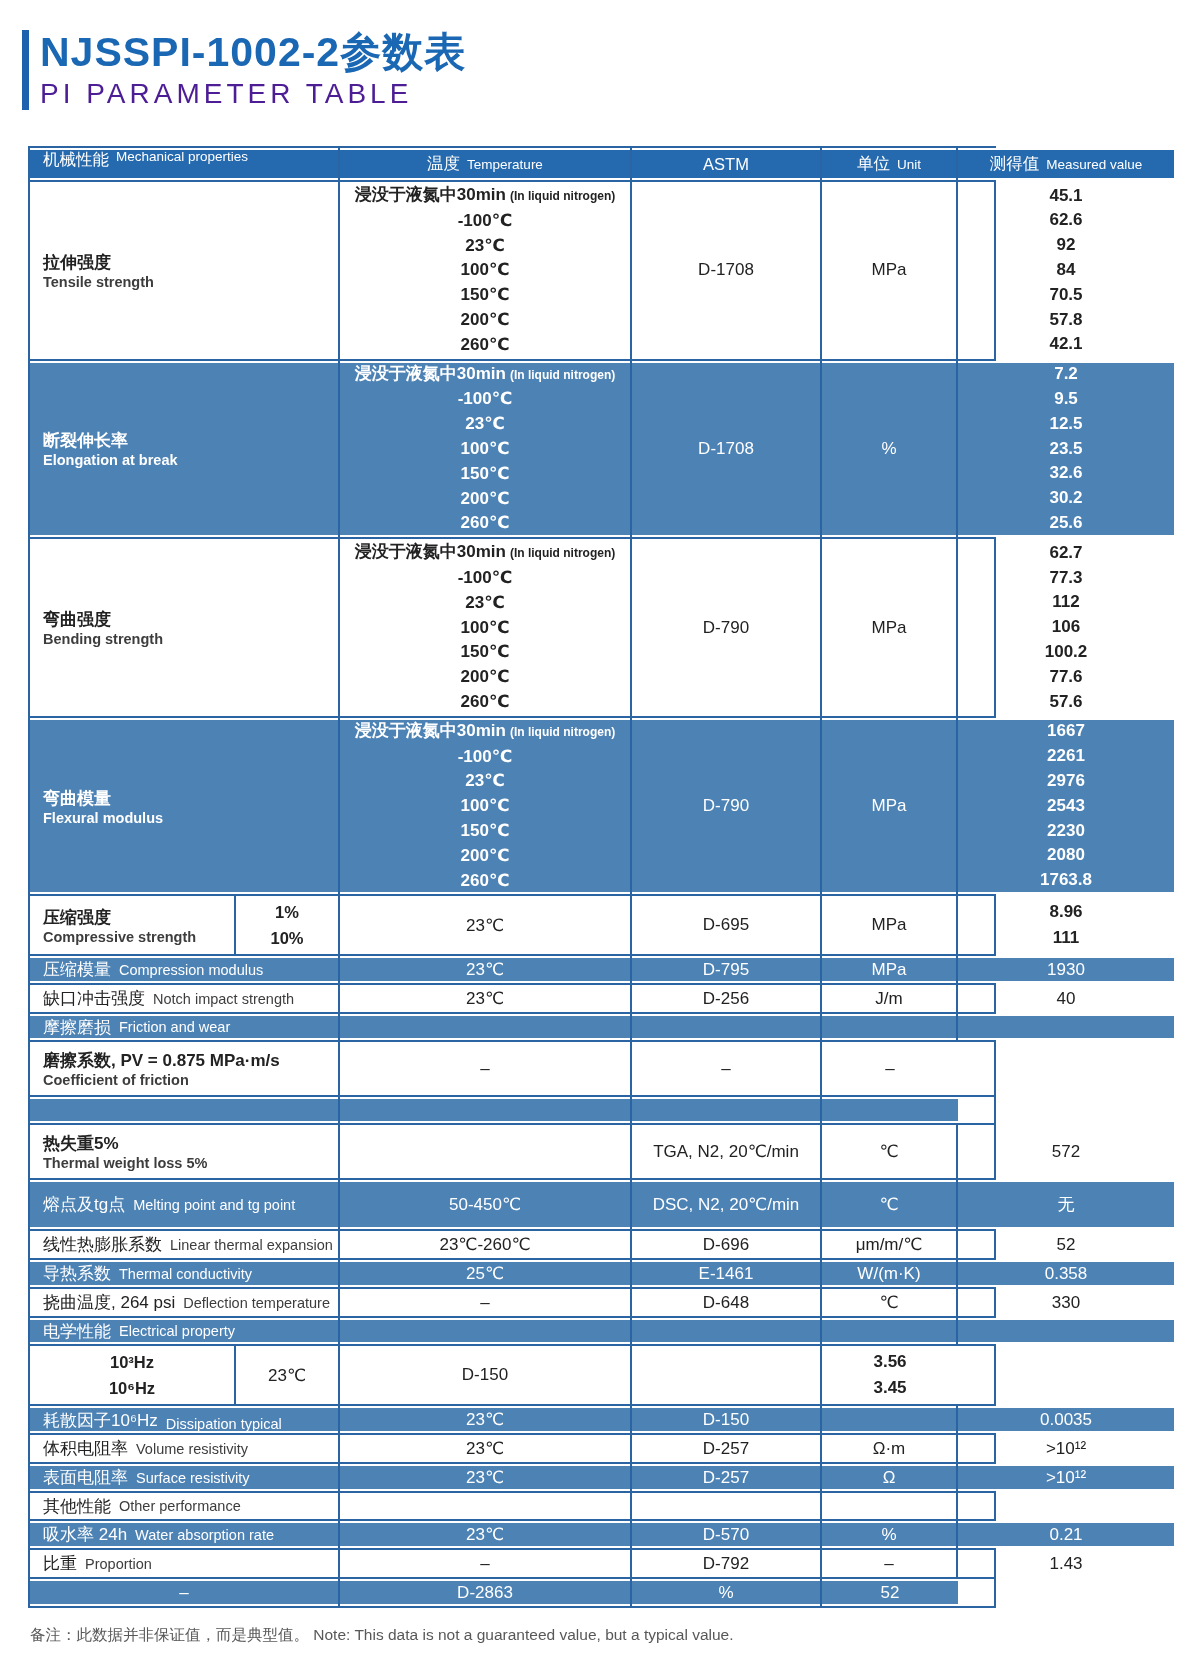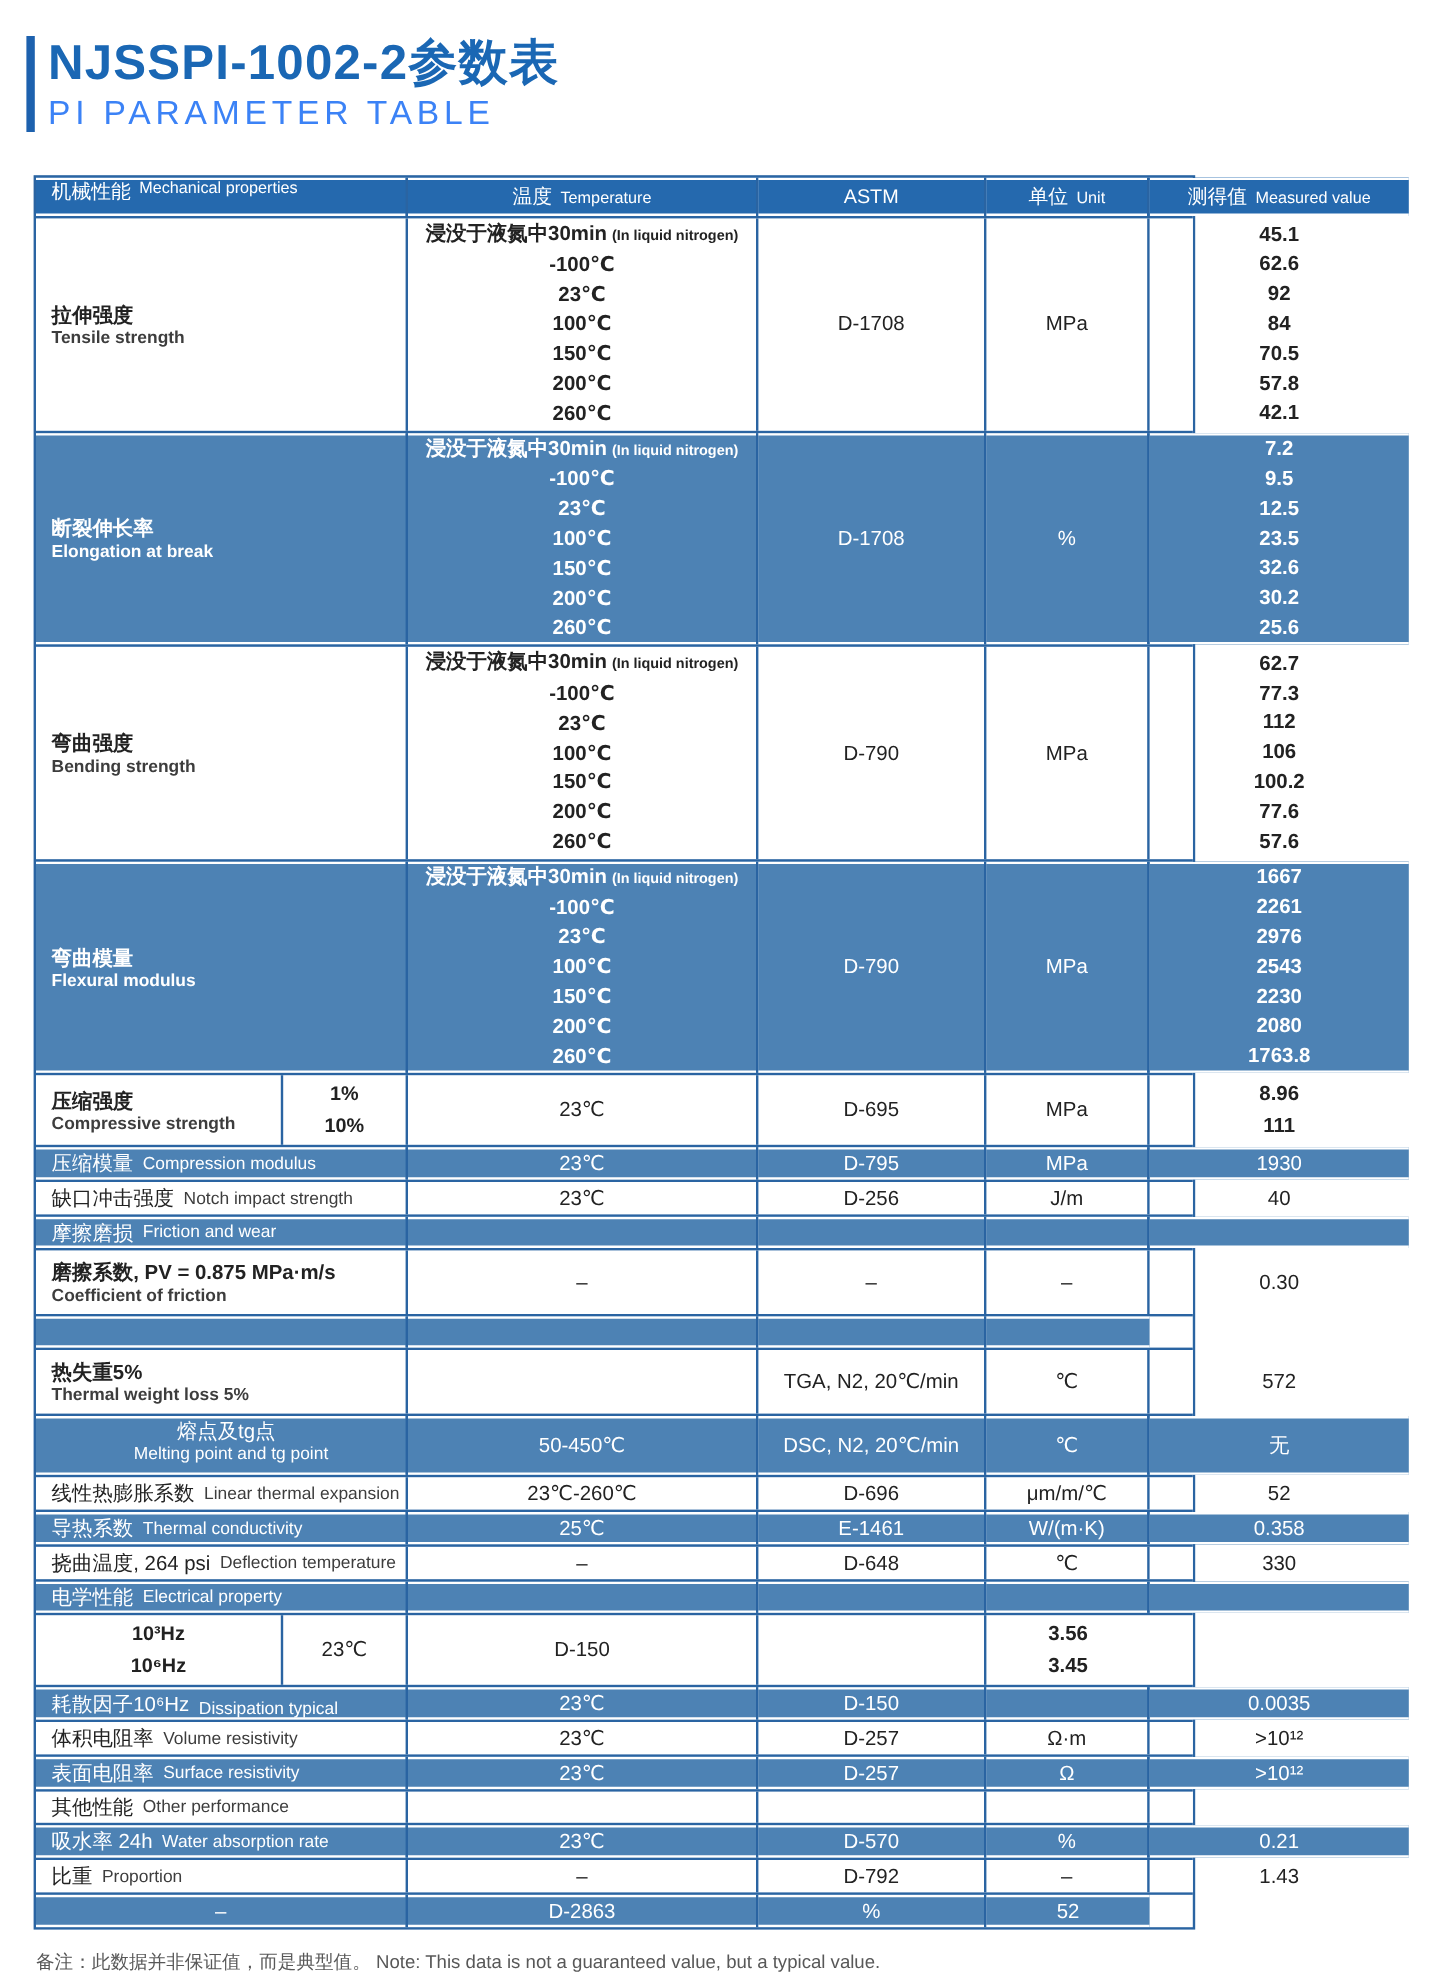"PI PARAMETER TABLE" .page-subtitle { color: #3b82f6 -> #4c1d95 }
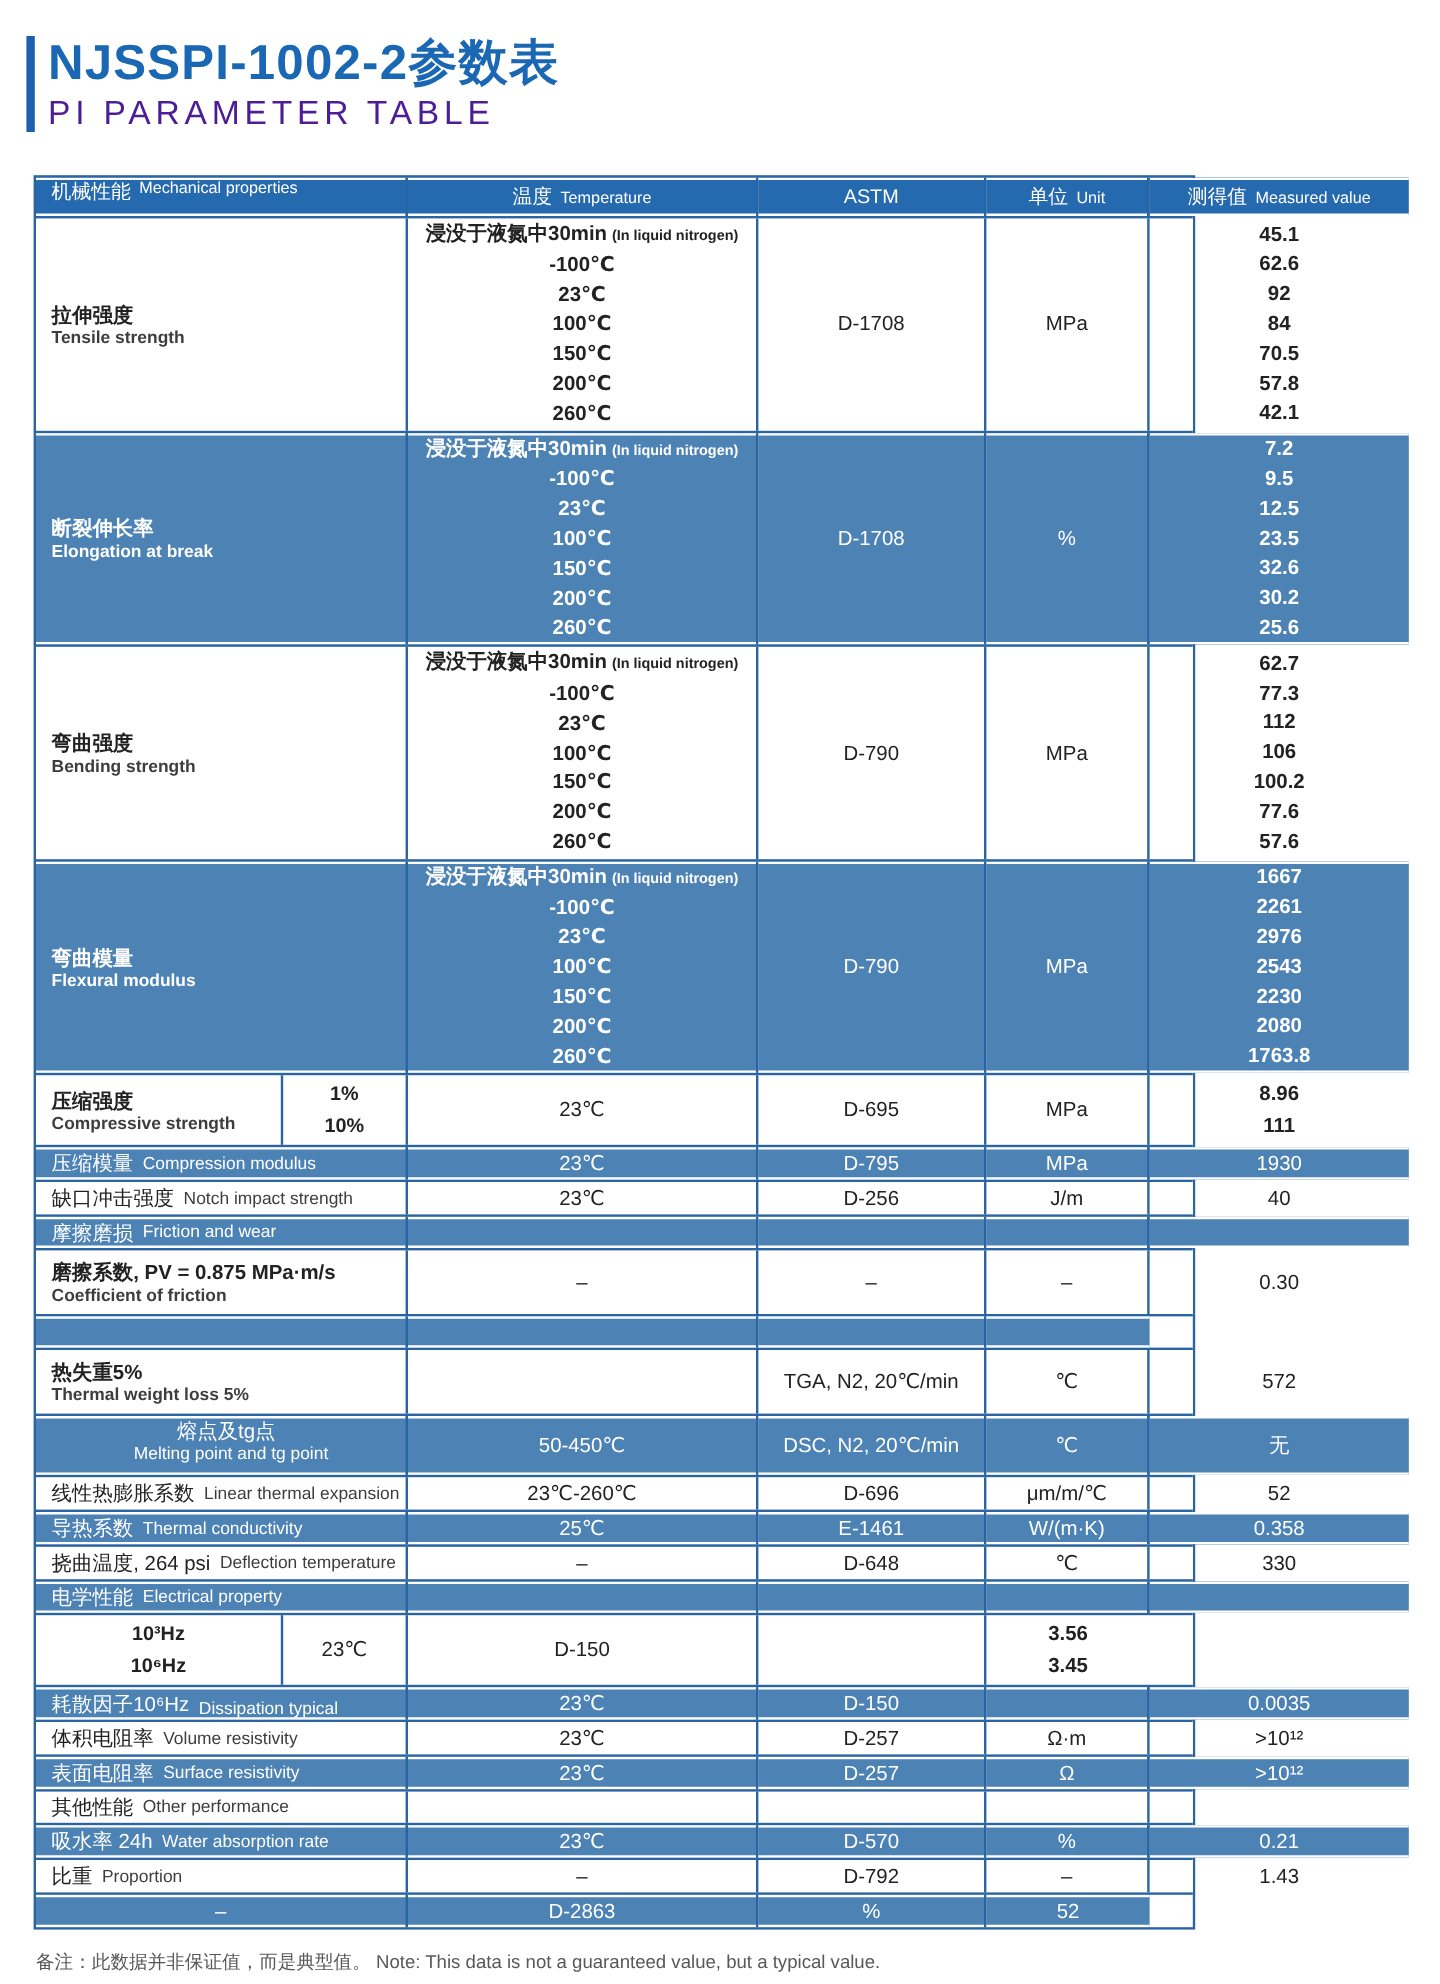"0.30" div.cell { html: <div> <span>0.30</span> </div> -> none }
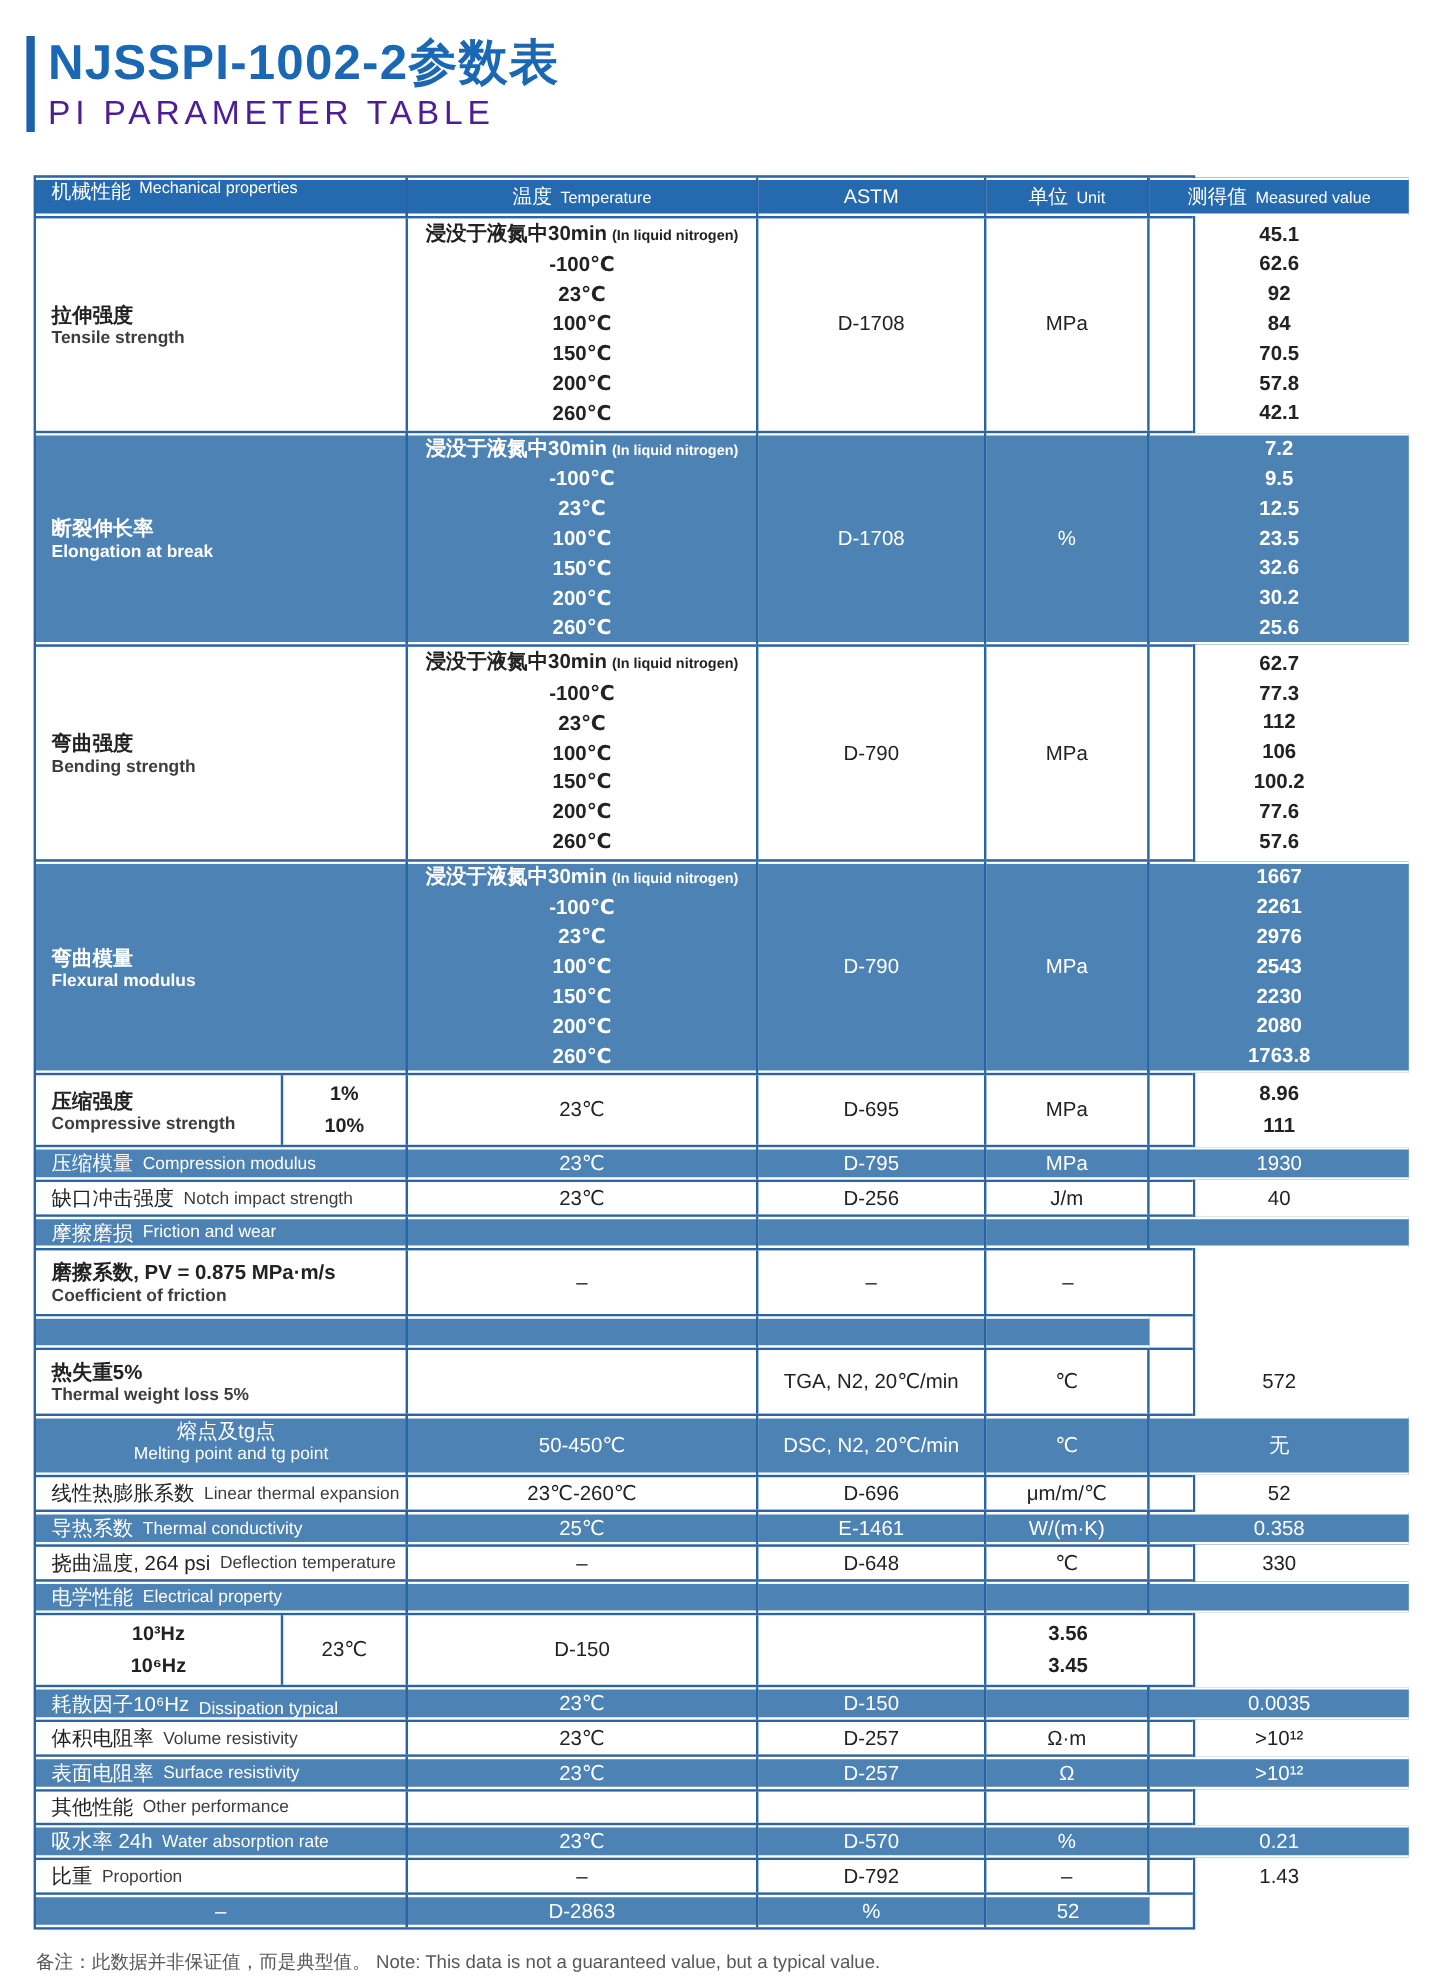"熔点及tg点" div.cell { flex-direction: column -> row }
